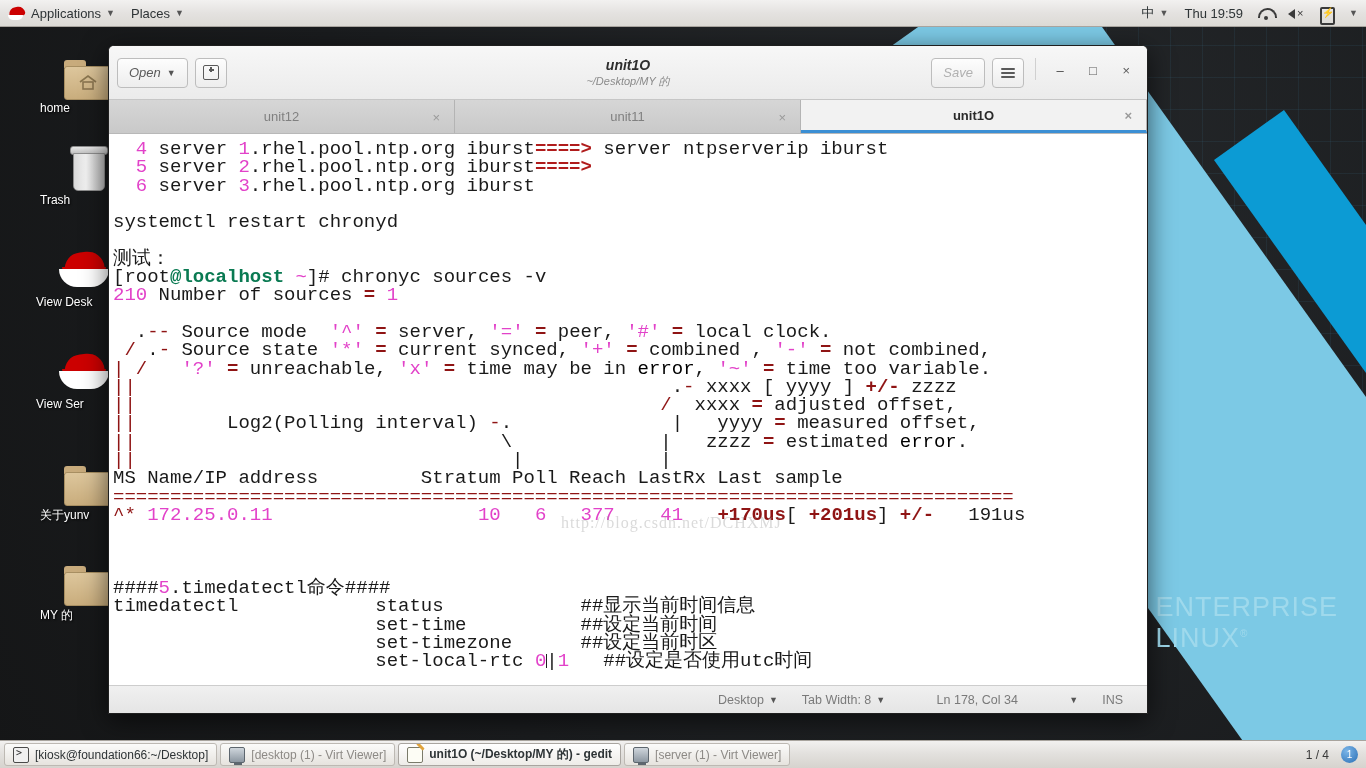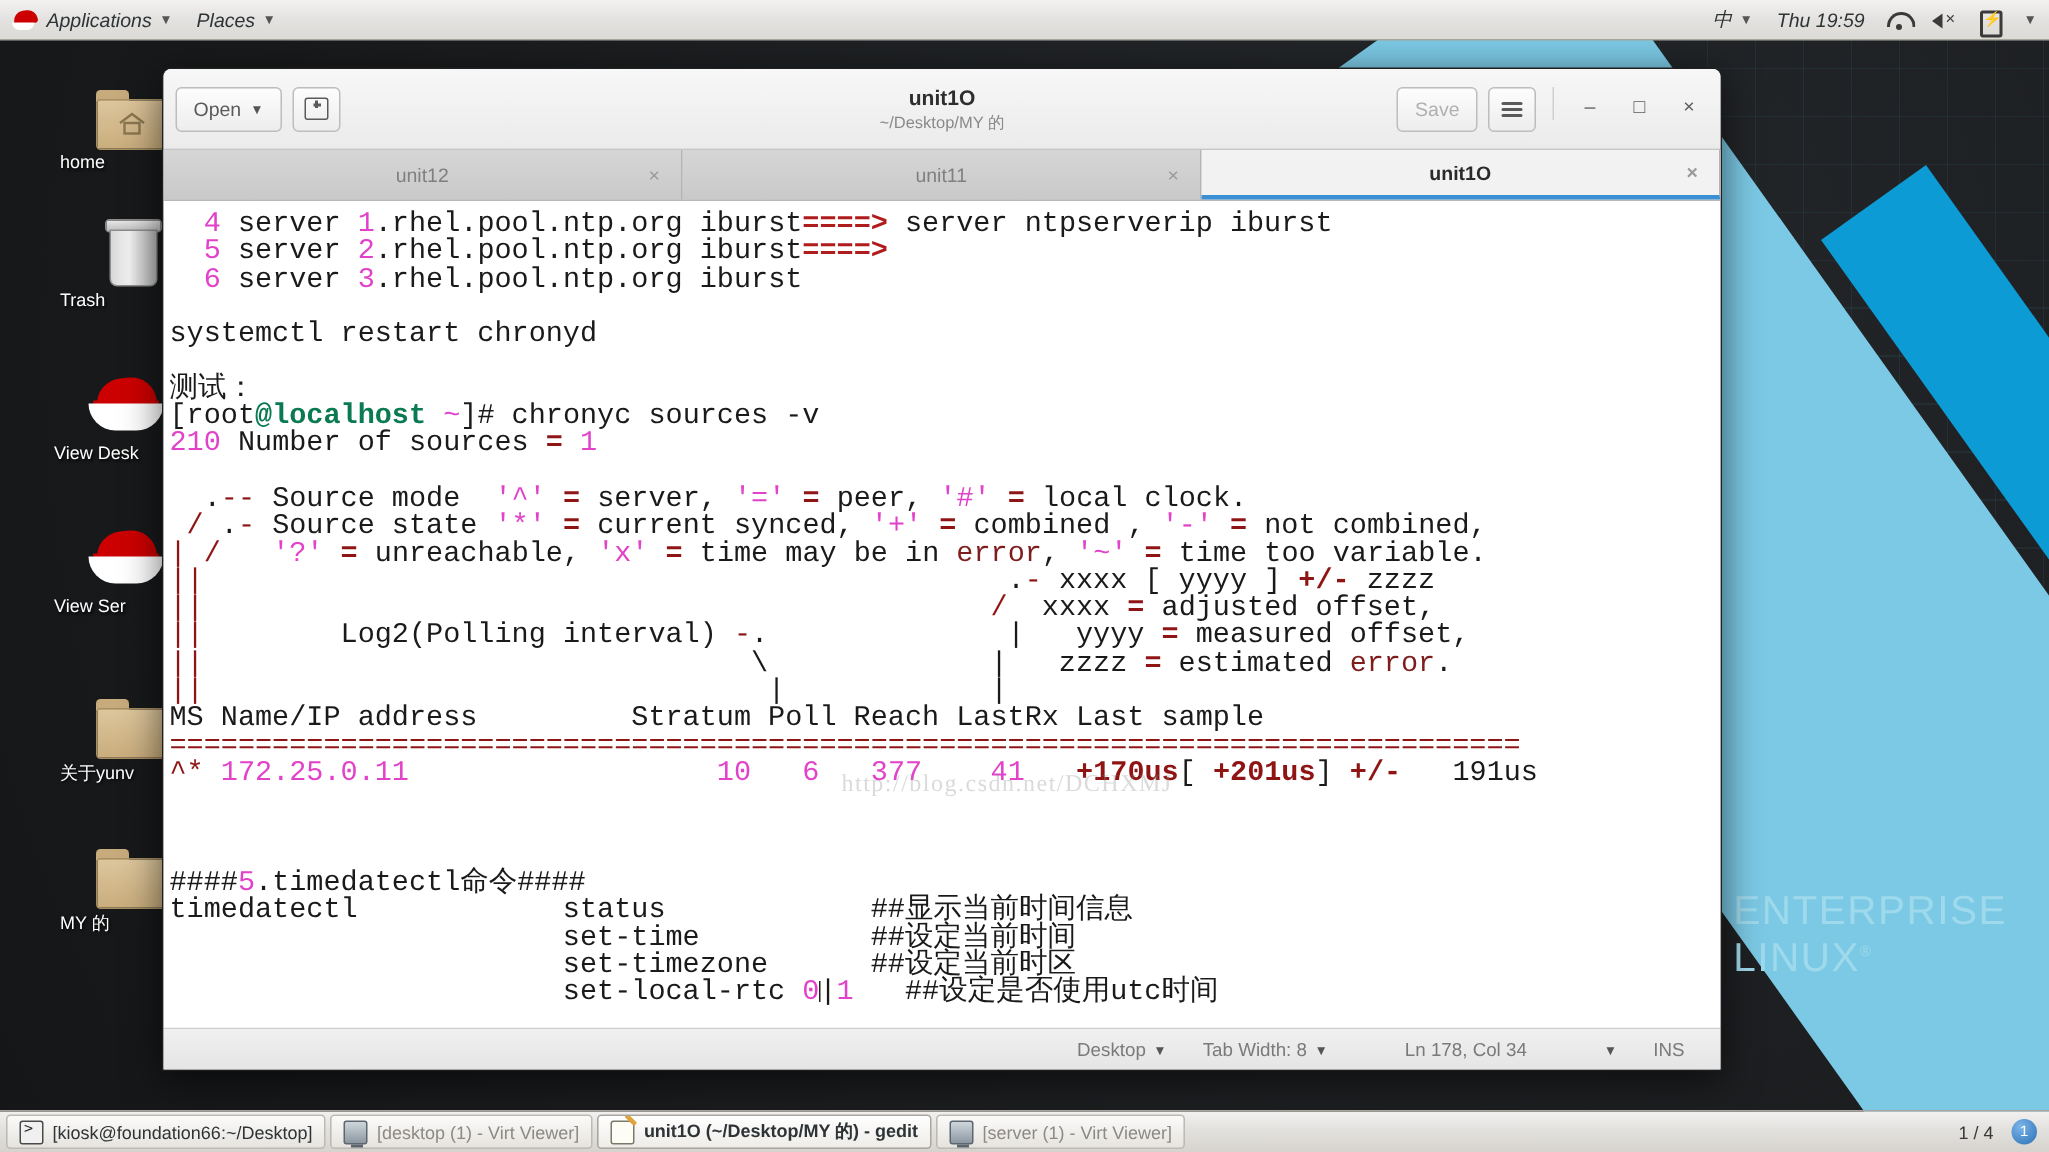"Applications" .panel-item { font-style: italic -> none }
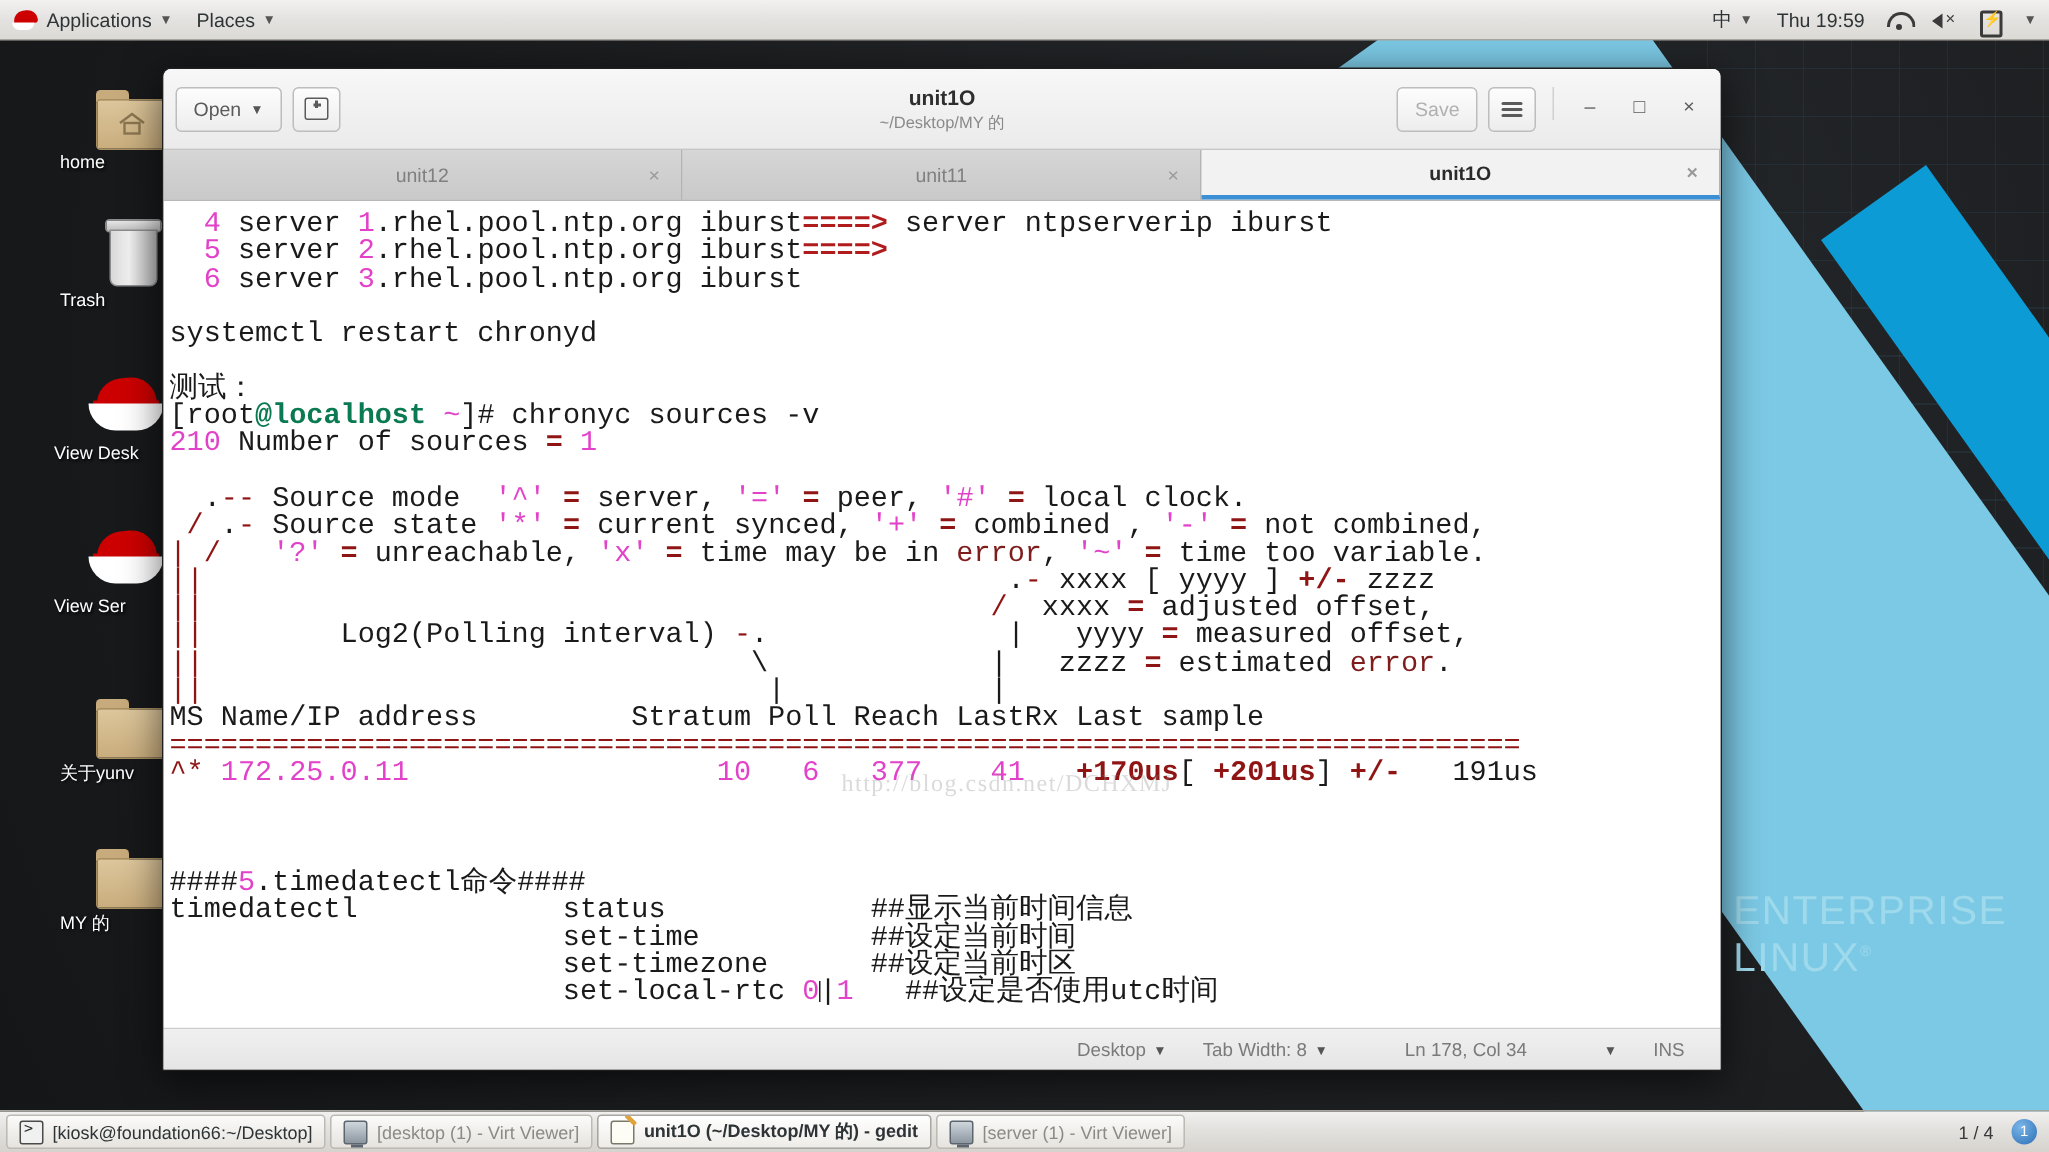"Open" .headerbar { font-style: none -> italic }
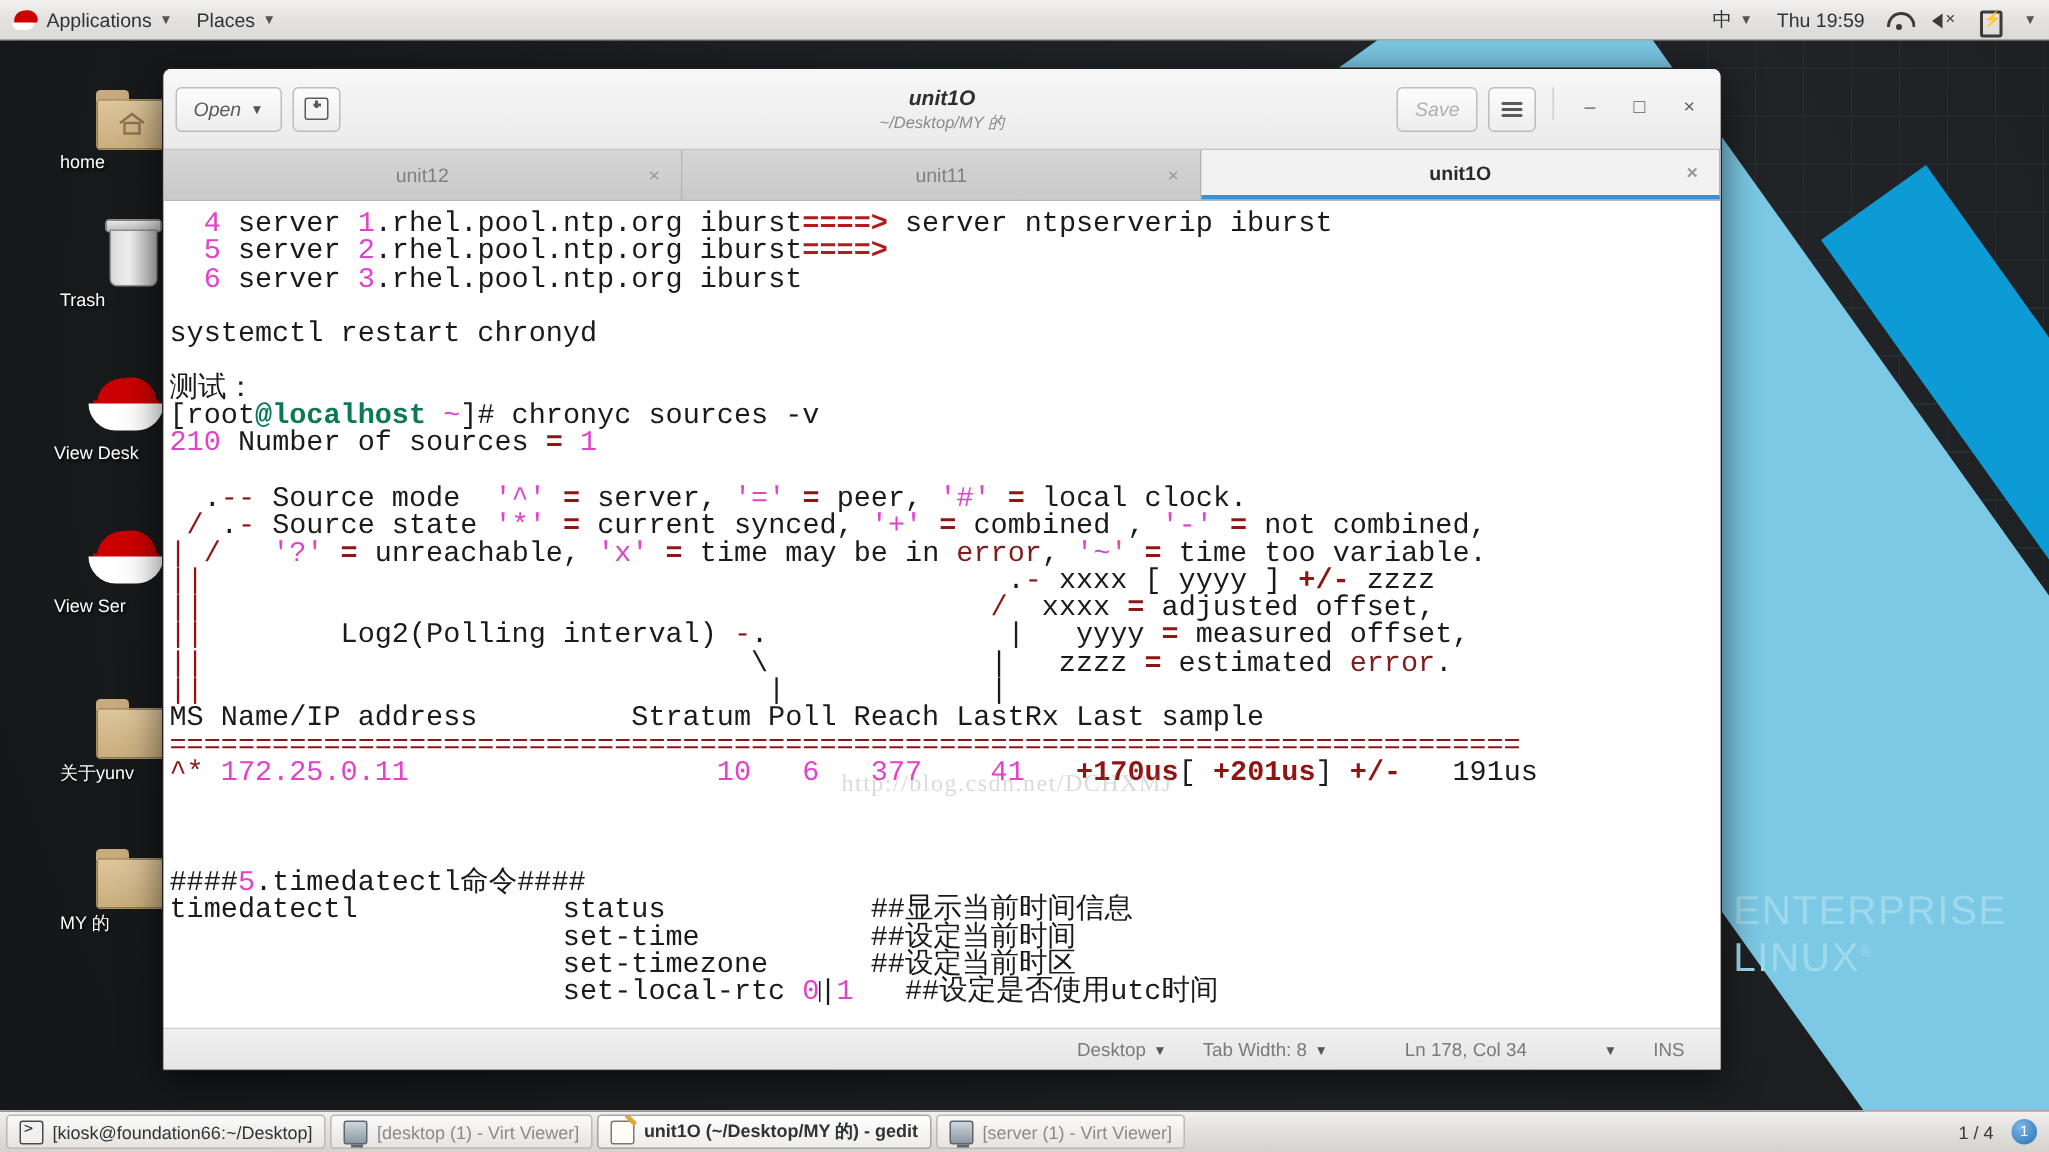"error" .cyn { color: #7f1d1d -> #000000 }
